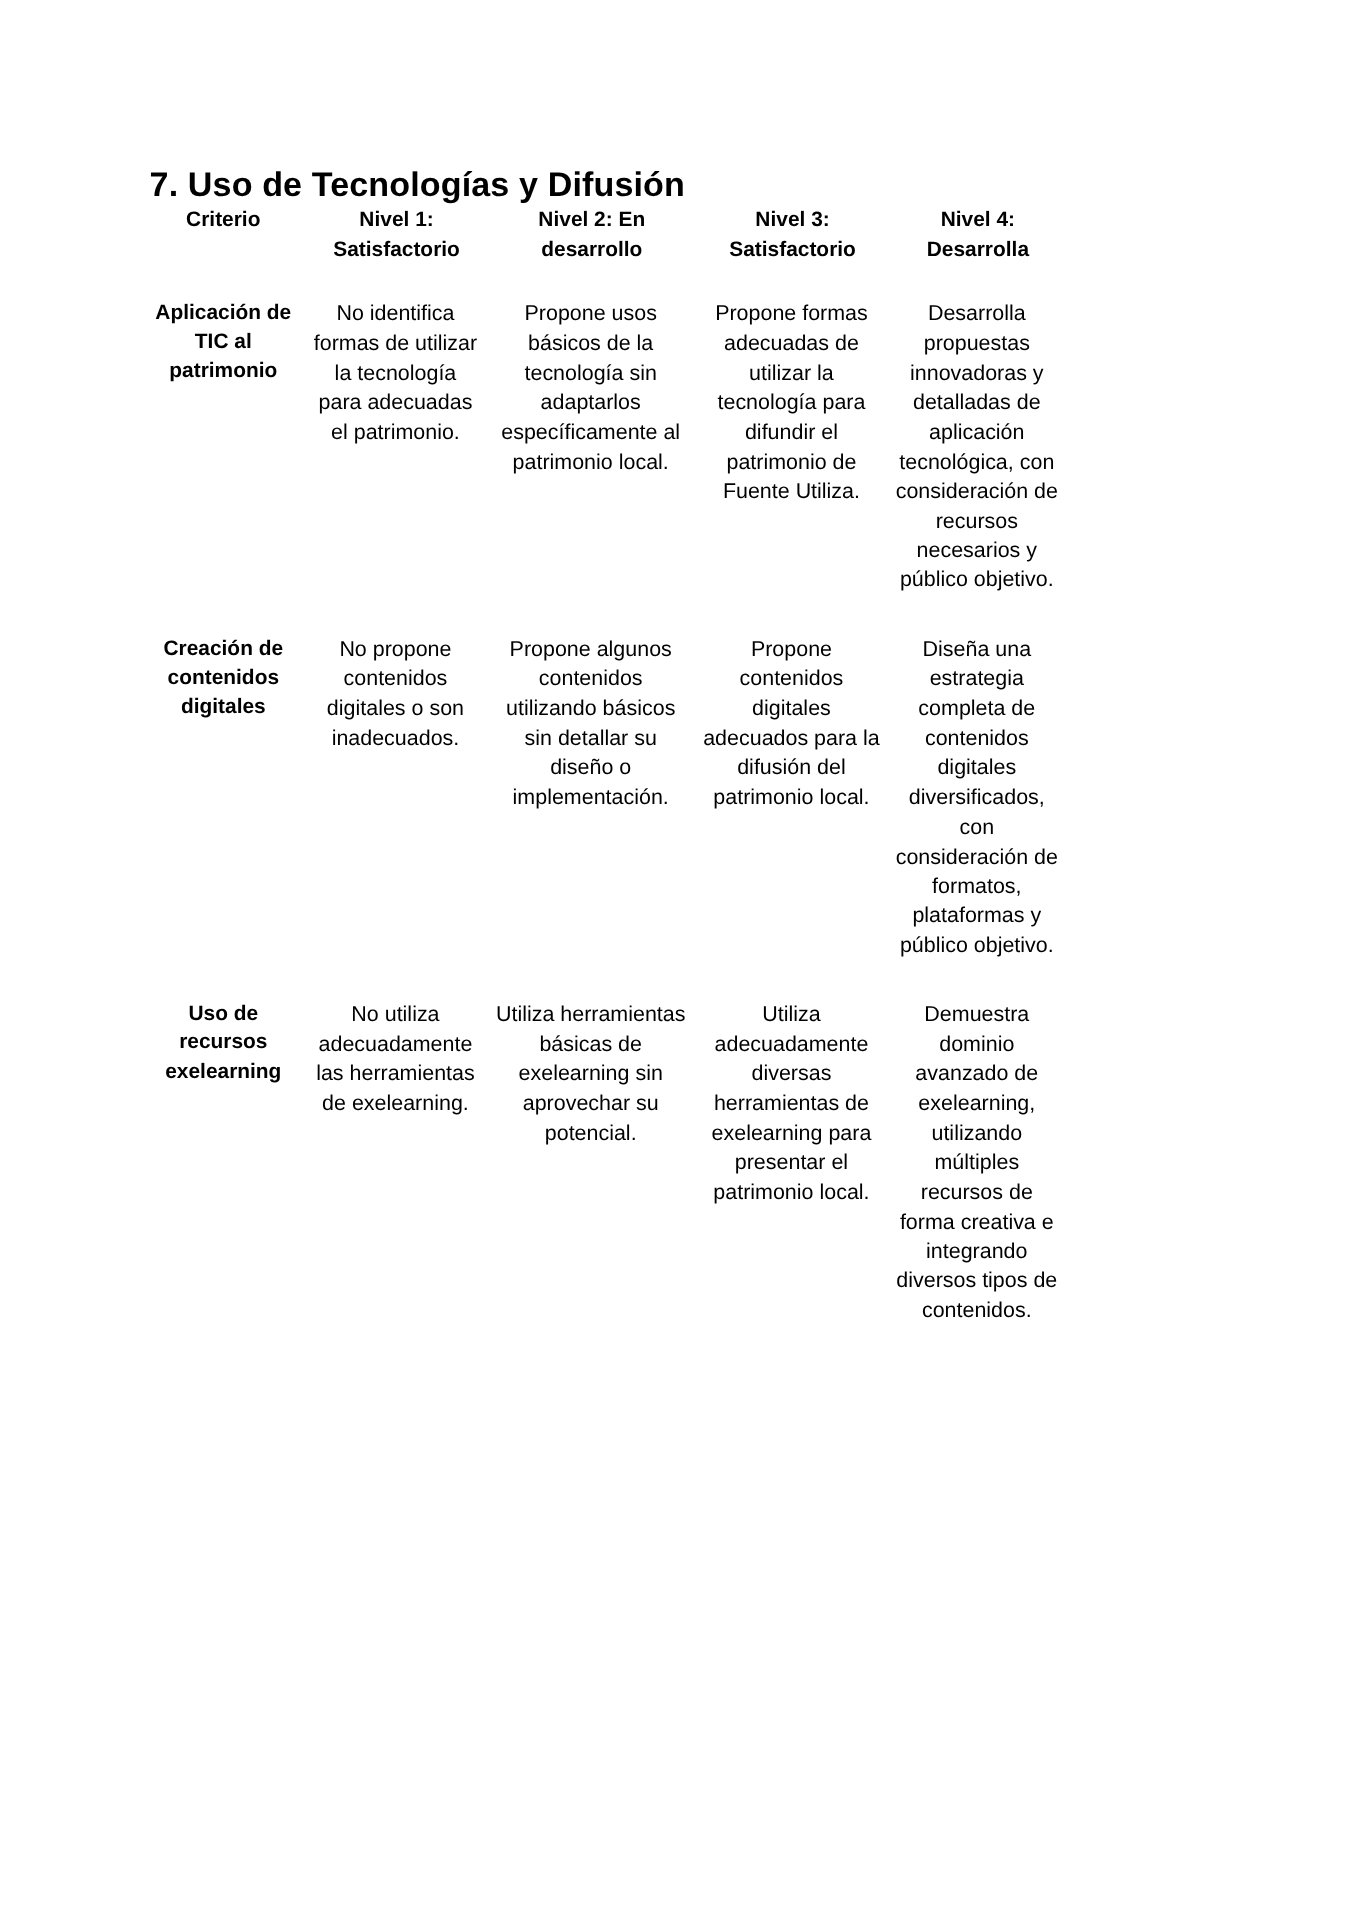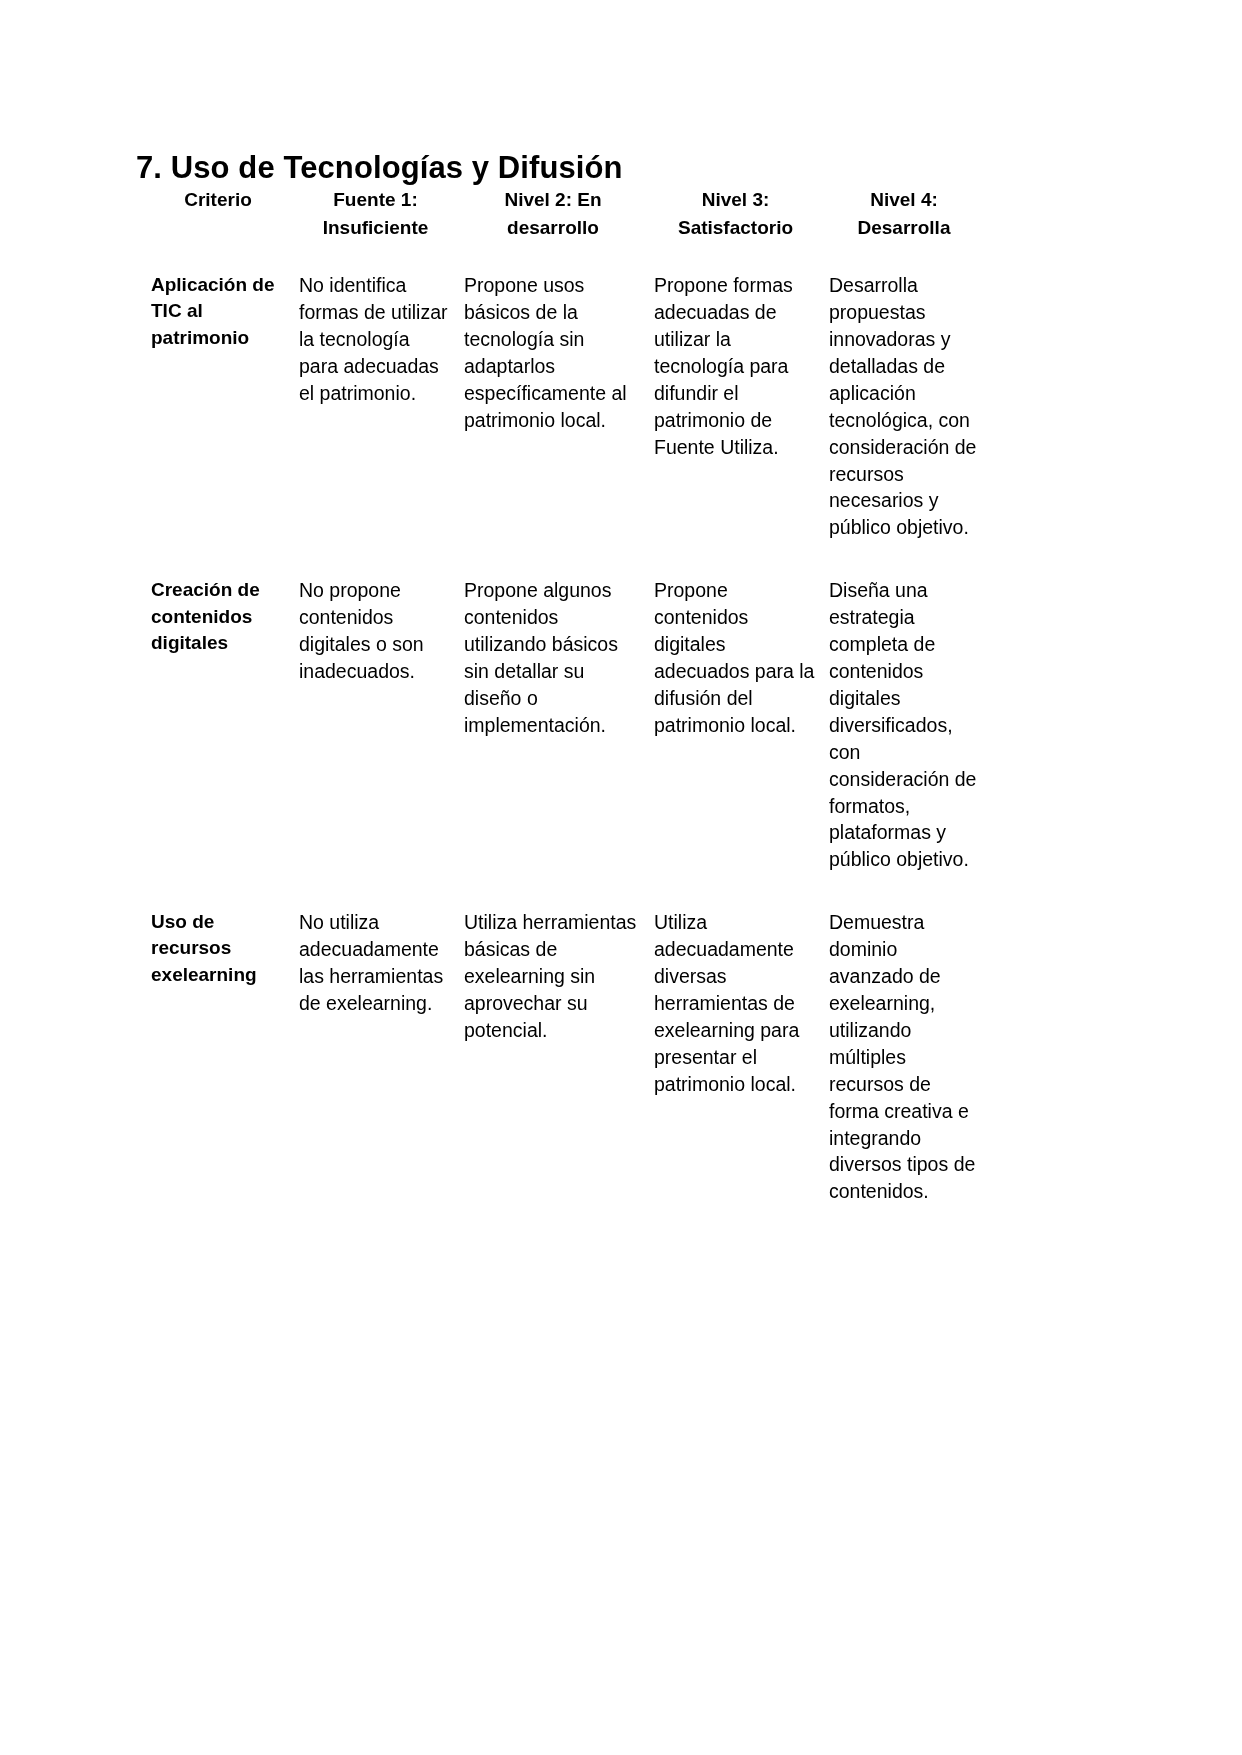"Criterio" table.rubric { margin-left: 15px -> none }
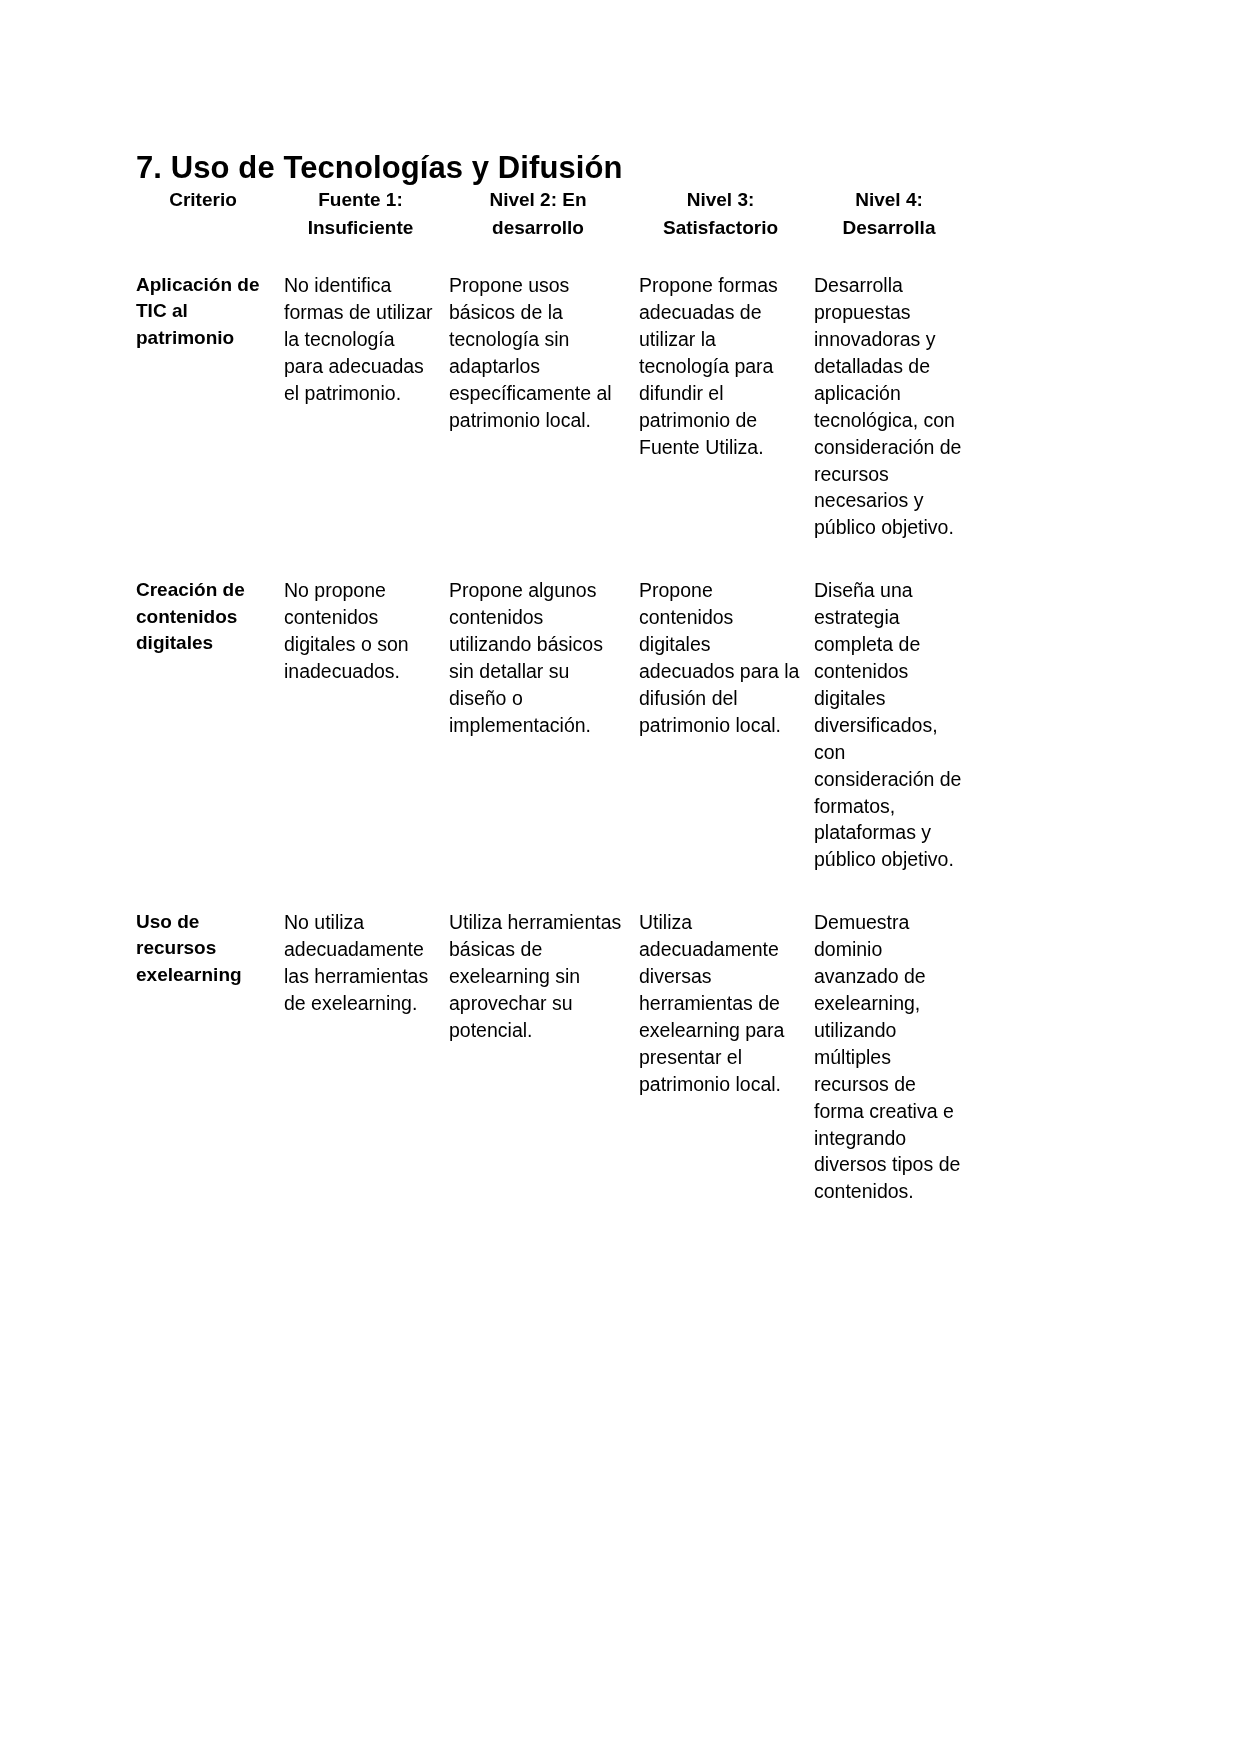"Fuente 1: Insuficiente" th { text: Fuente 1: Insuficiente -> Nivel 1: Satisfactorio }
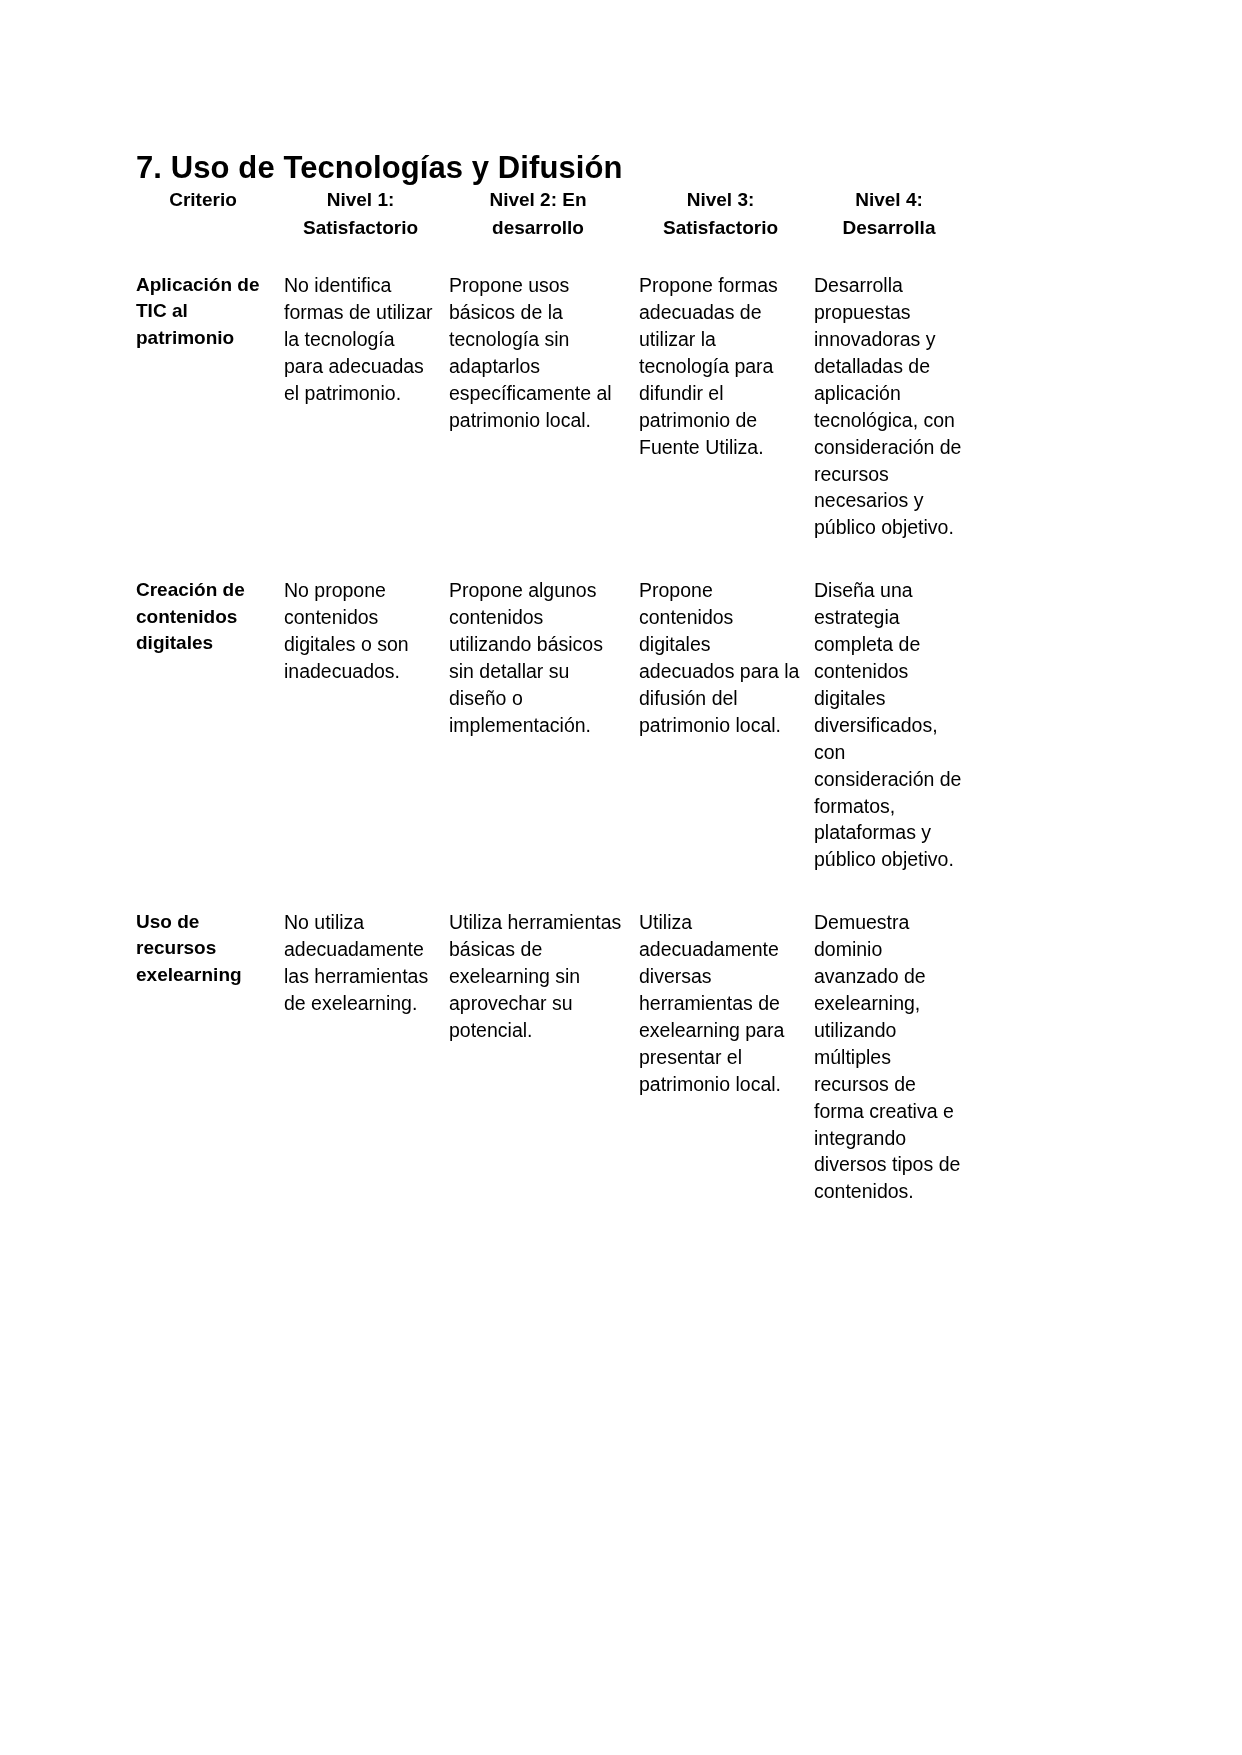"Aplicación de TIC al patrimonio" table.rubric td { text-align: left -> center }
